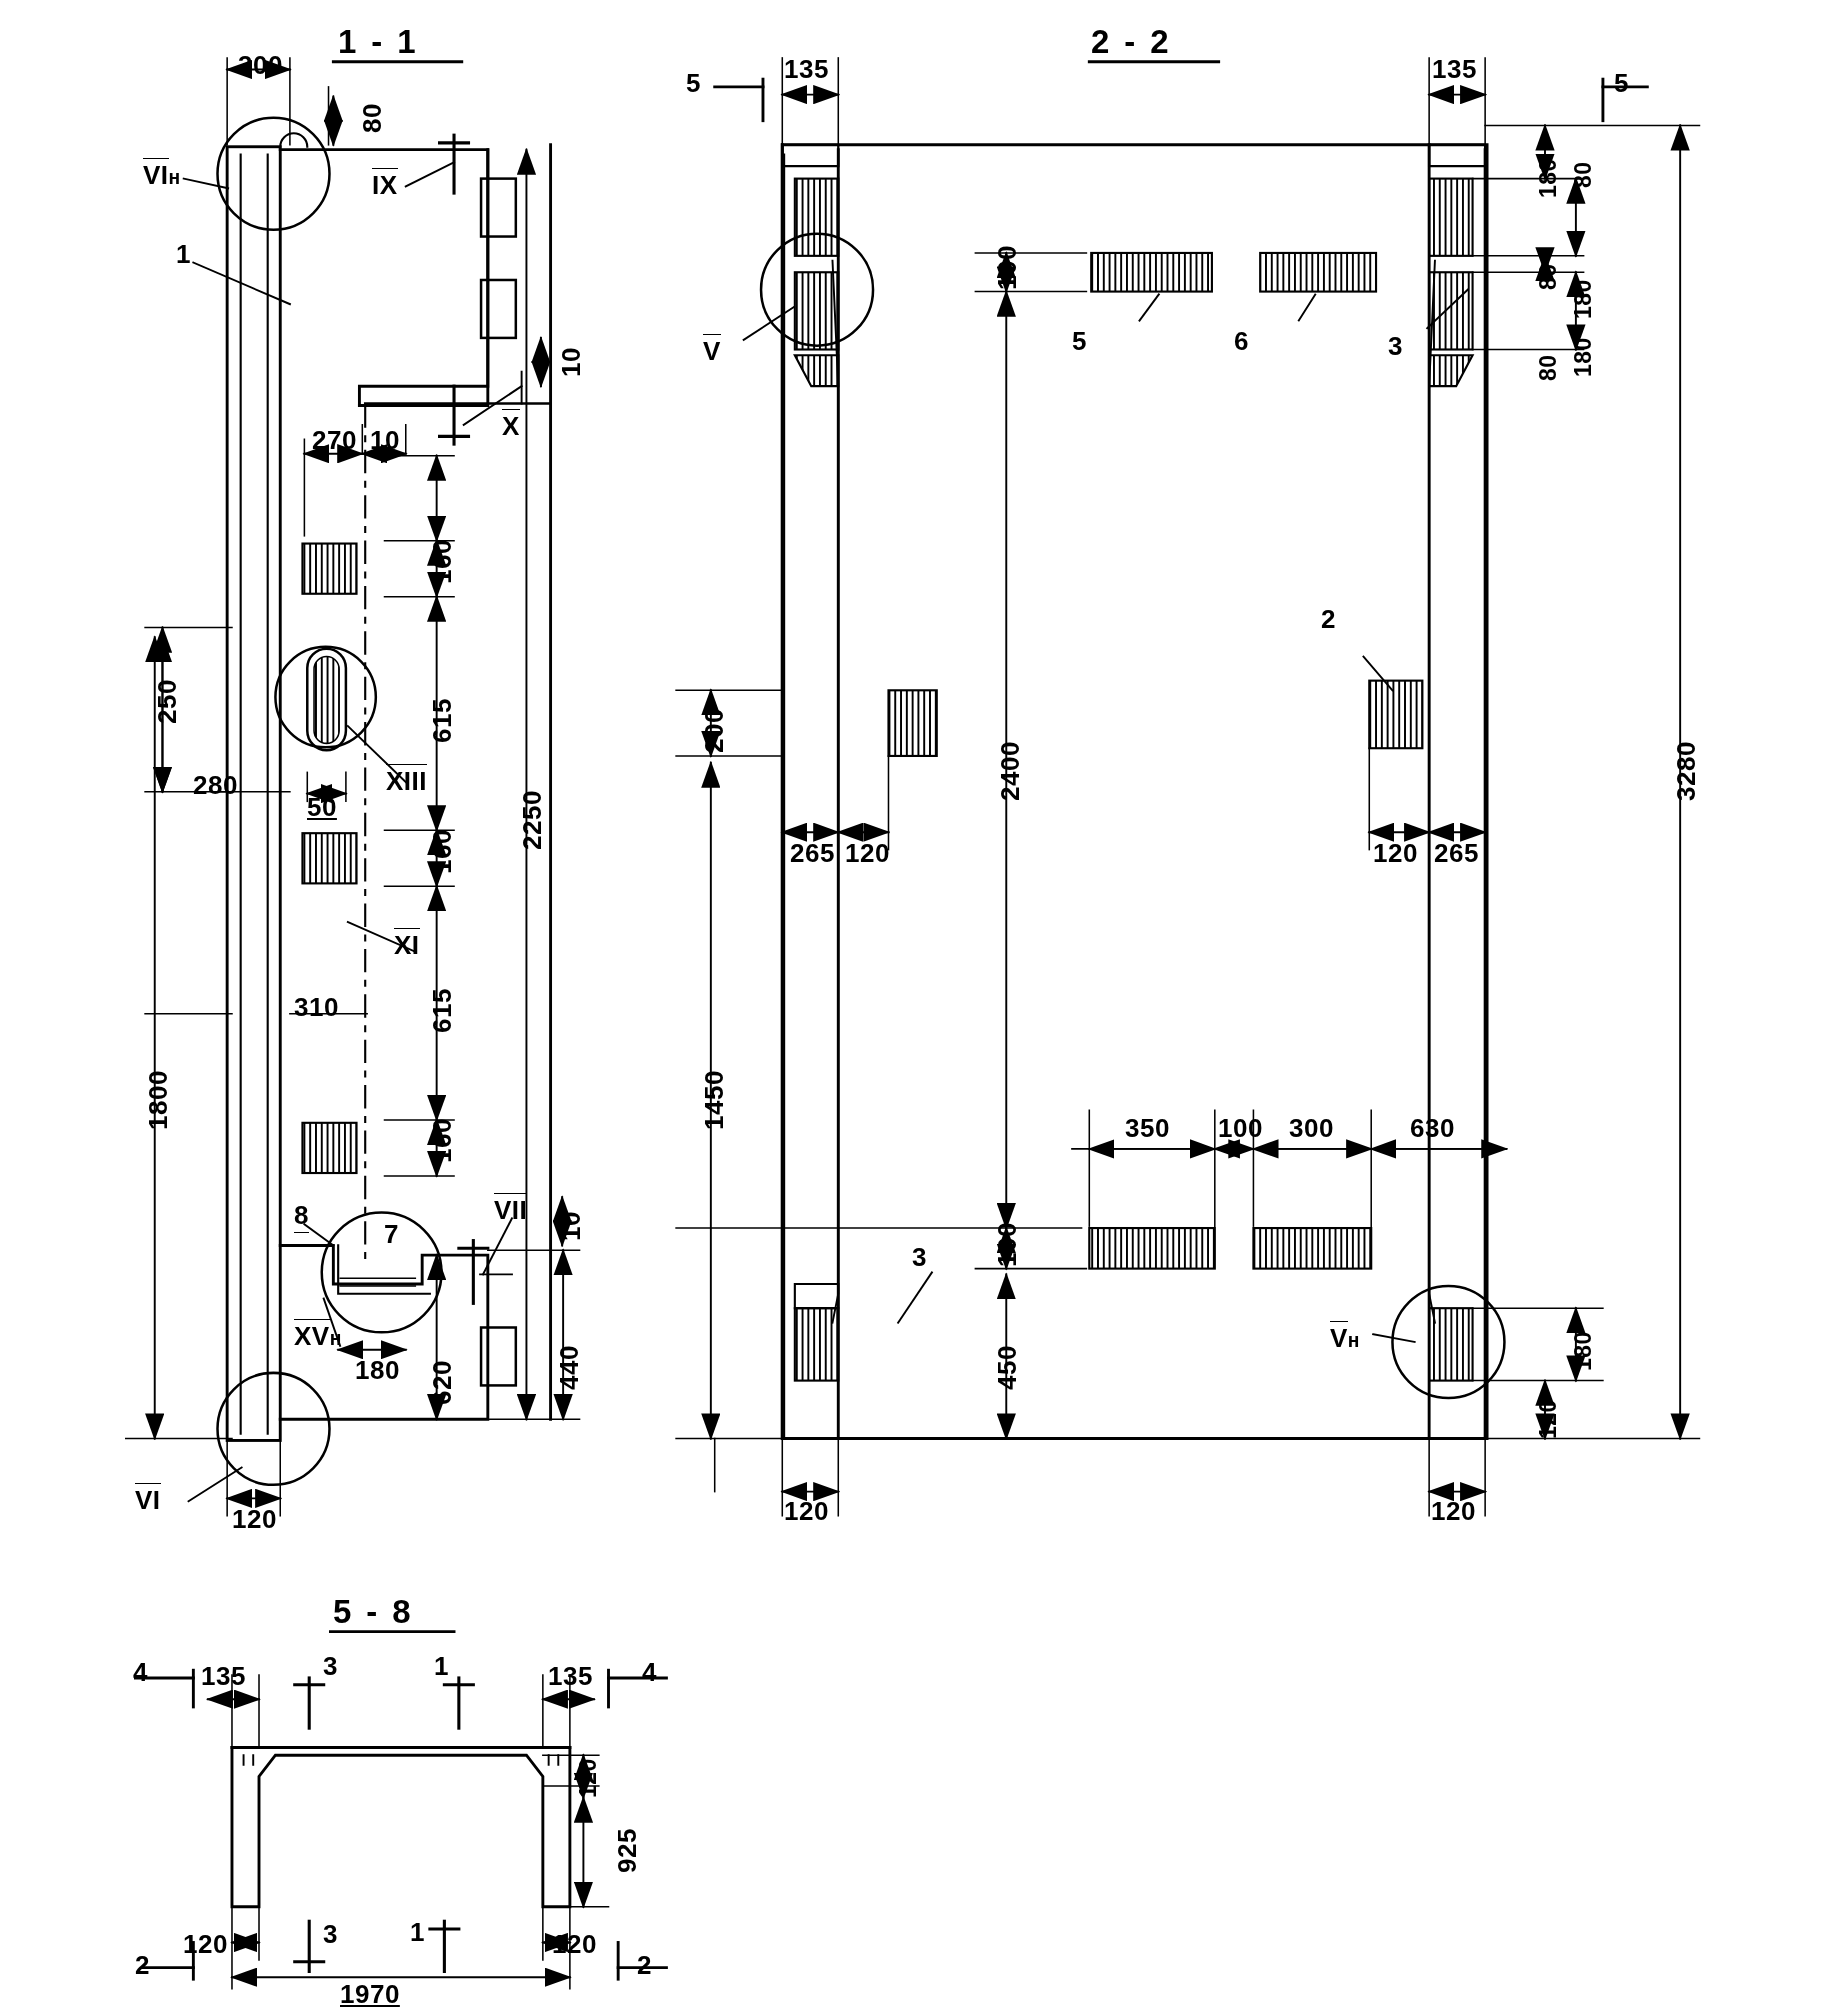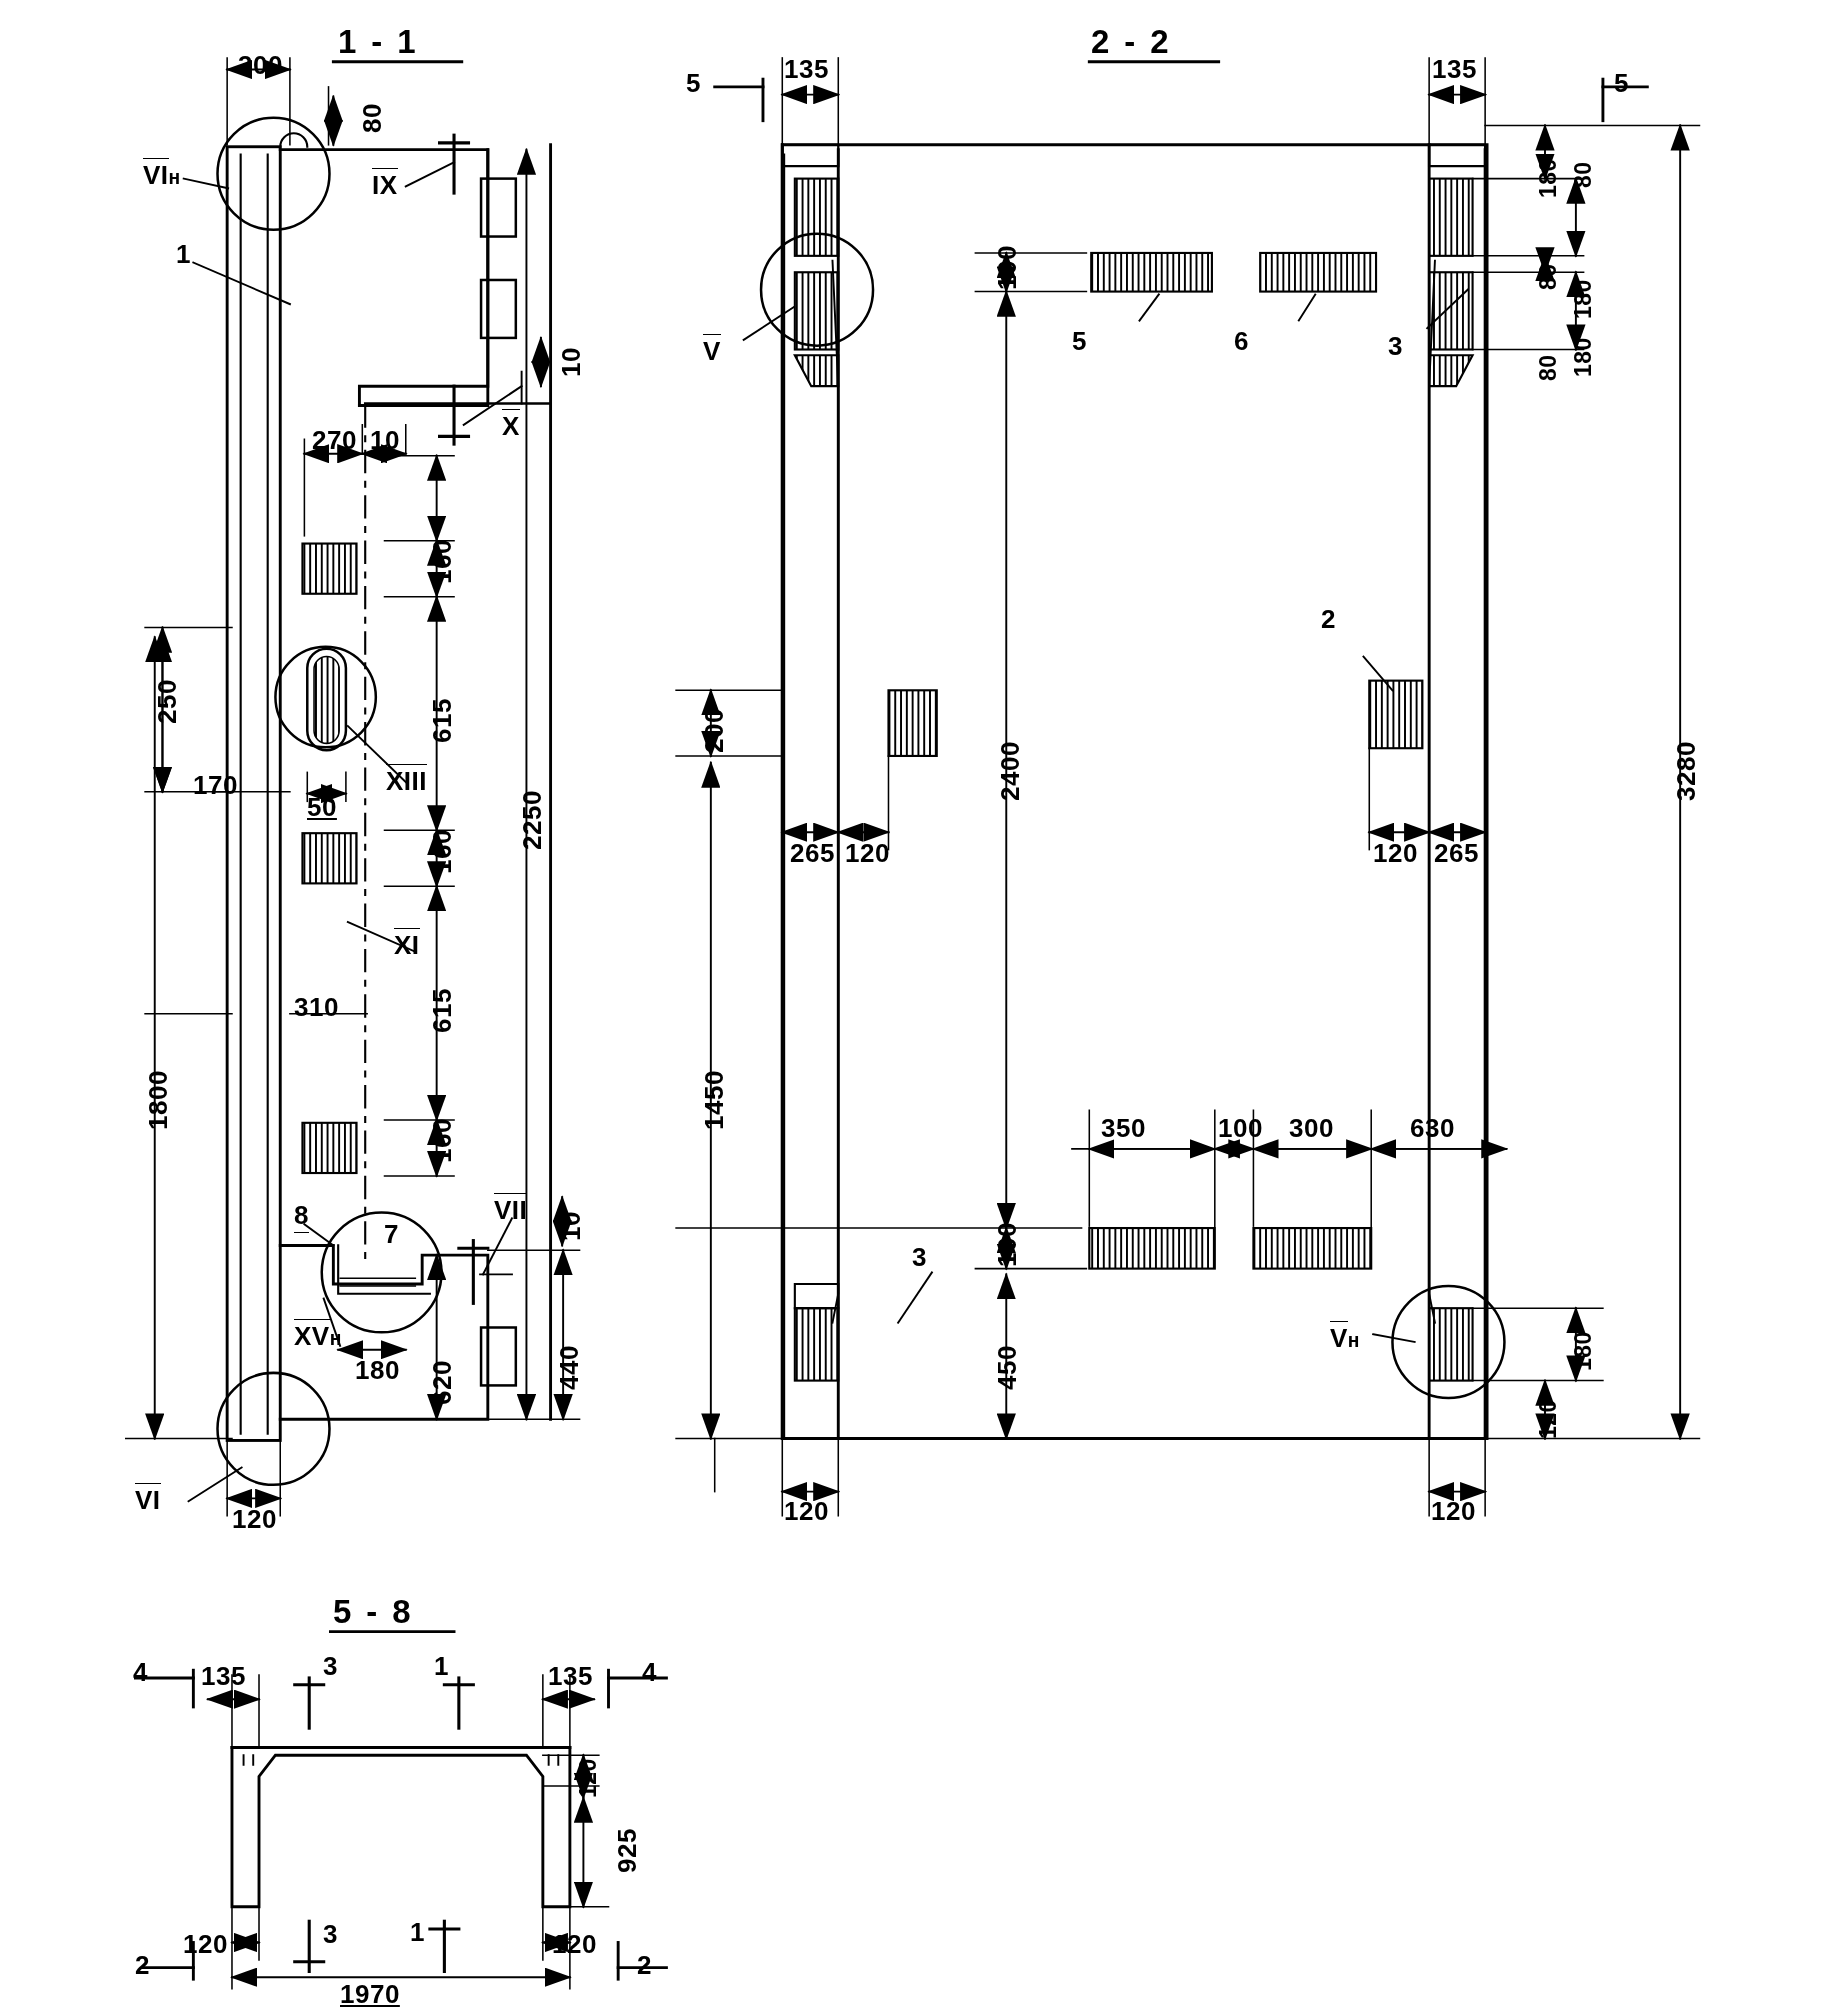"170" div.lbl { text: 170 -> 280 }
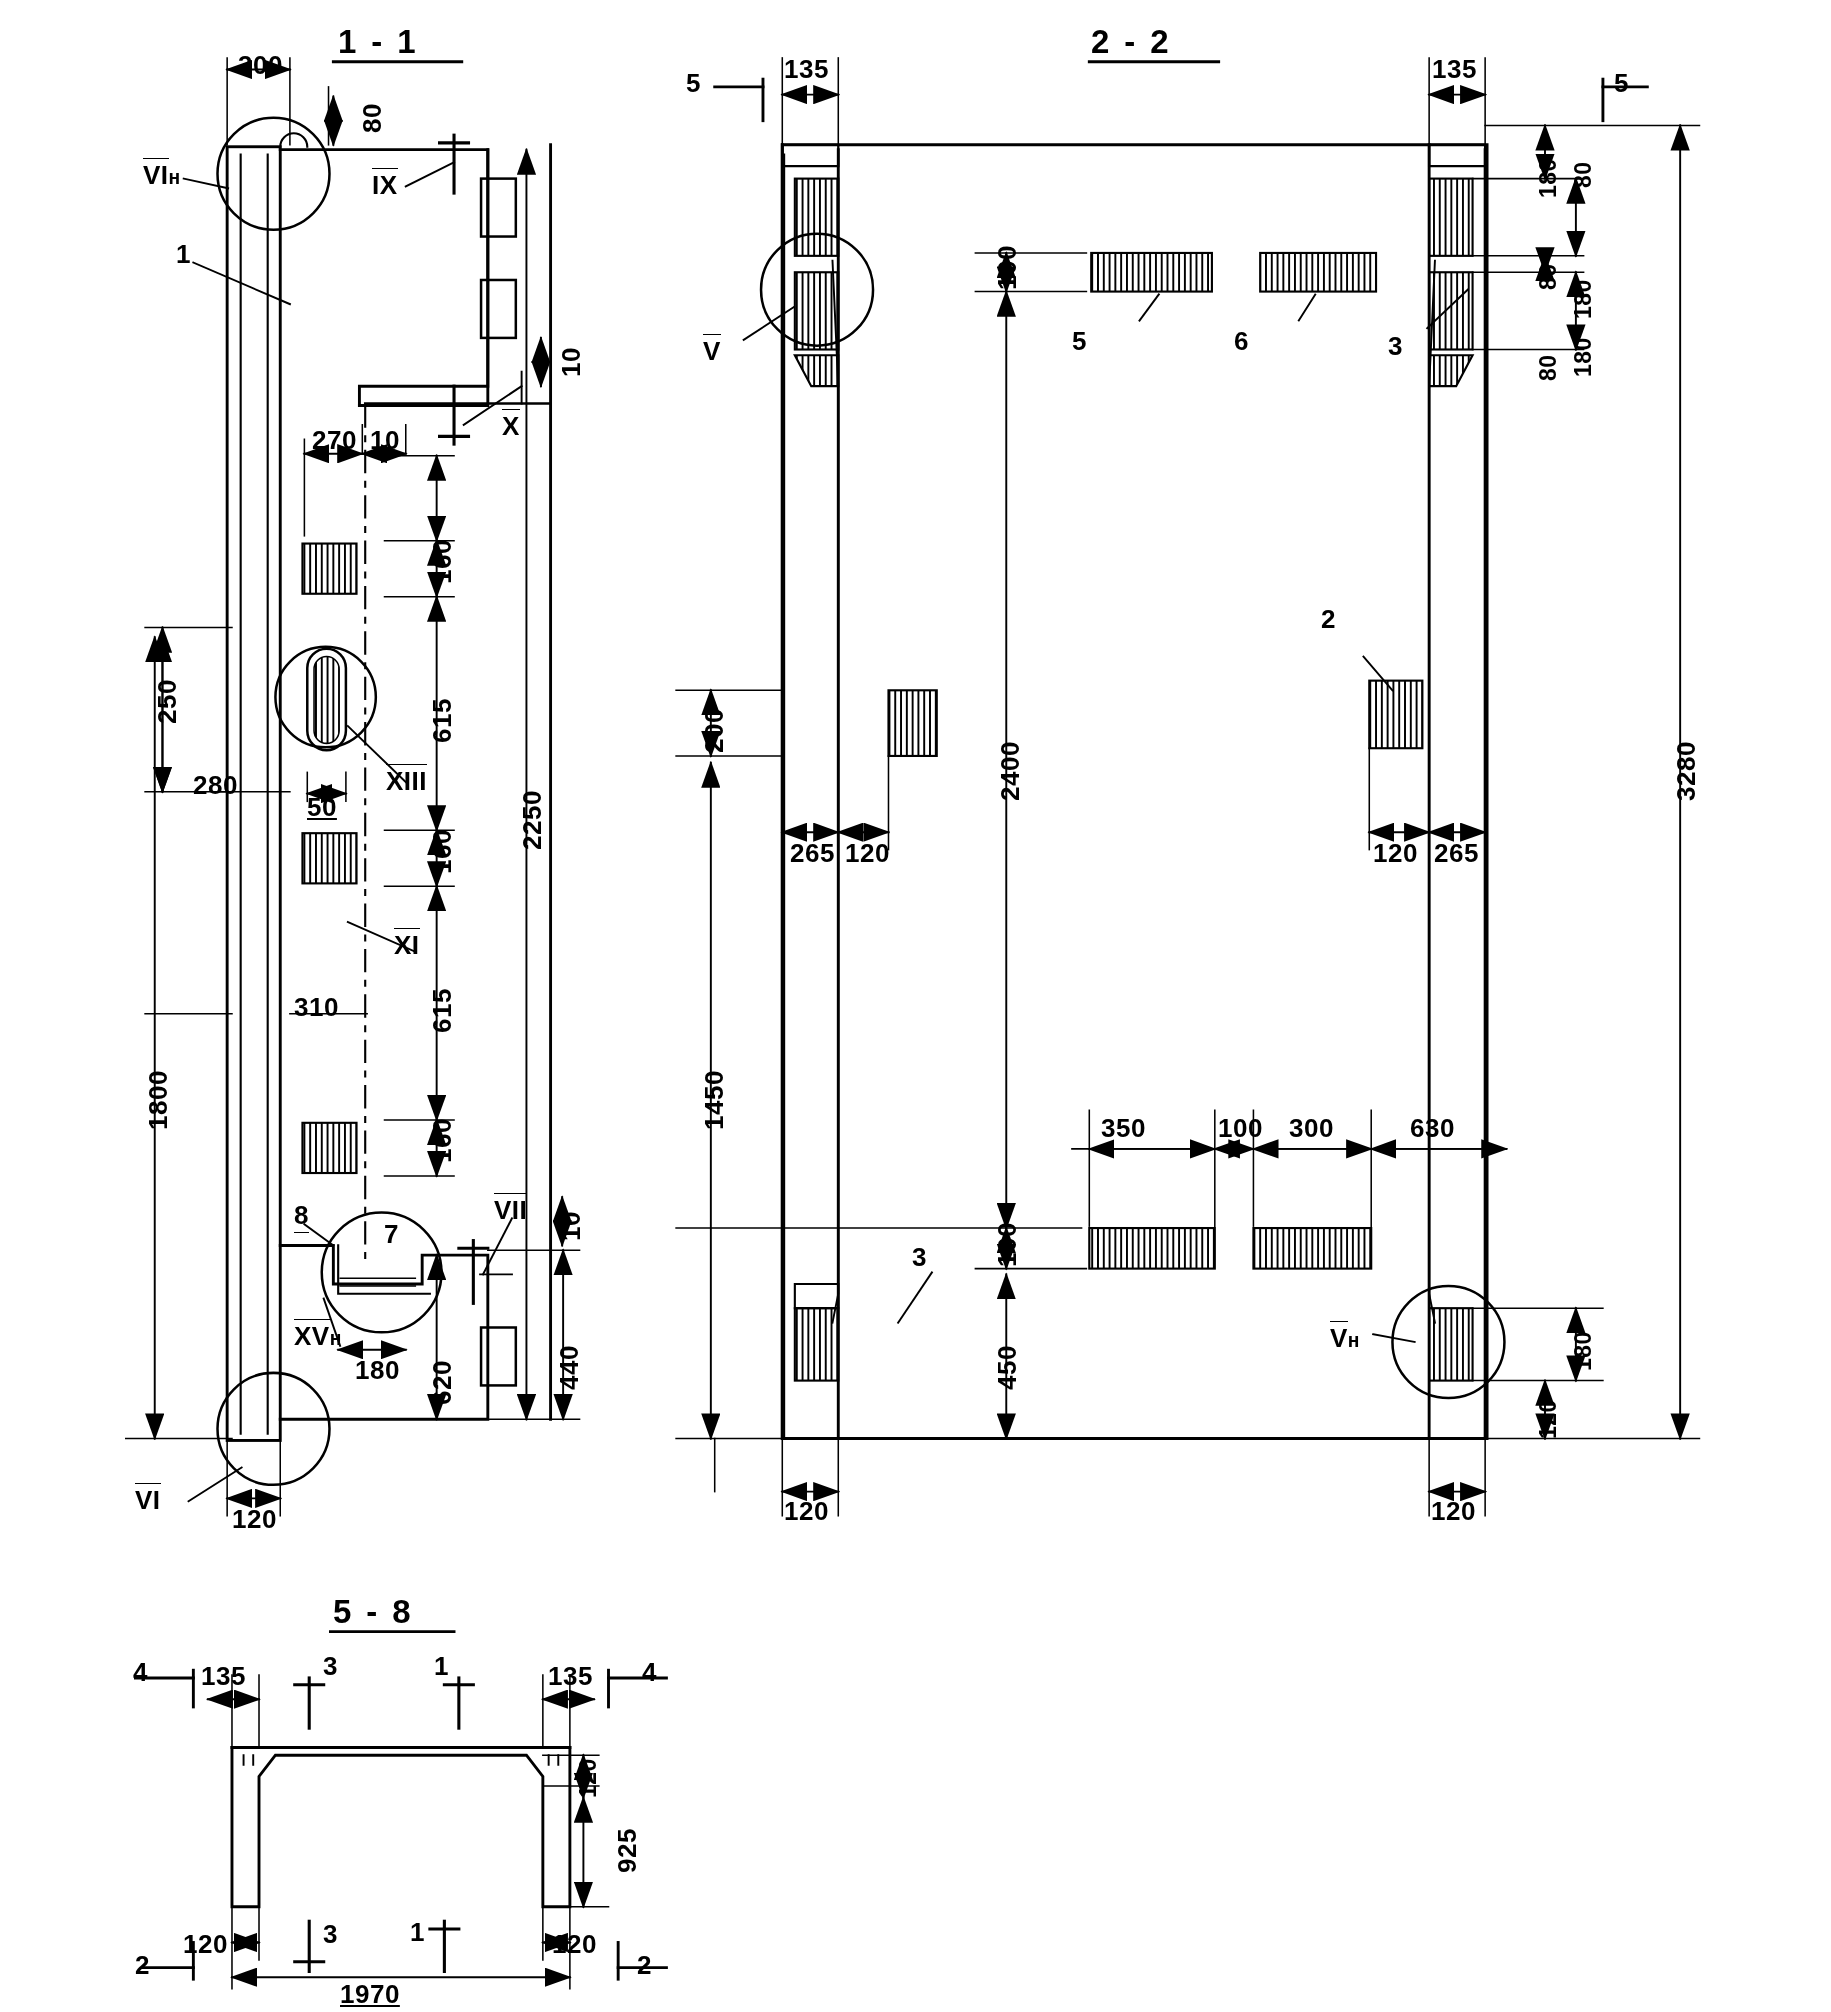"350" div.lbl { left: 1101px -> 1125px }
